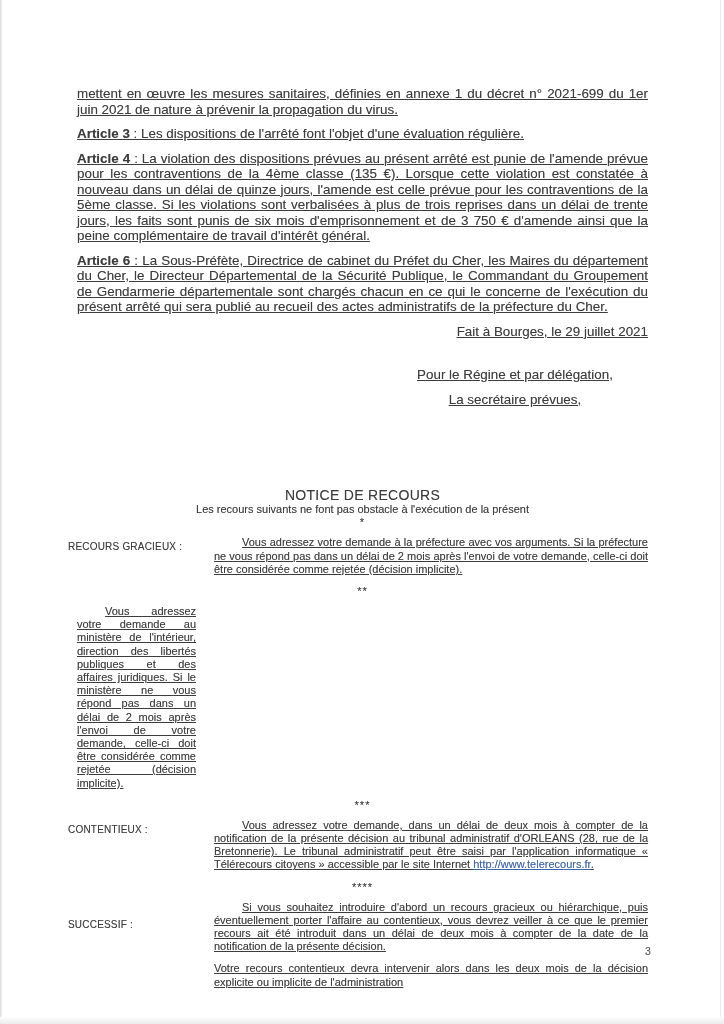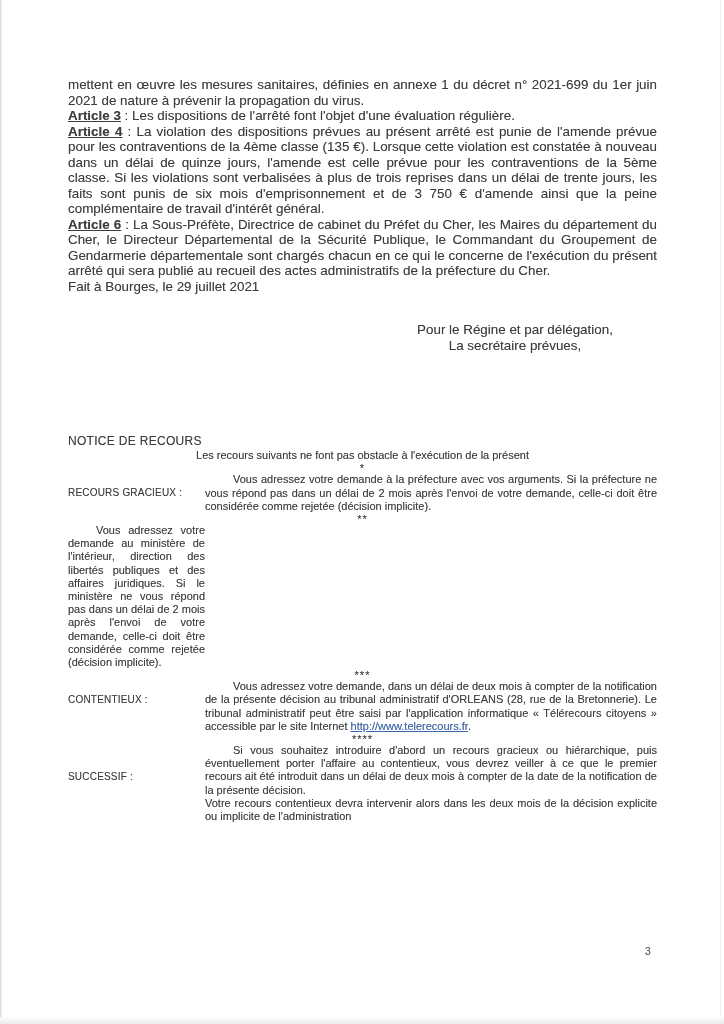"mettent en œuvre les mesures" .content p { margin: 0 -> 9px; text-decoration: none -> underline }
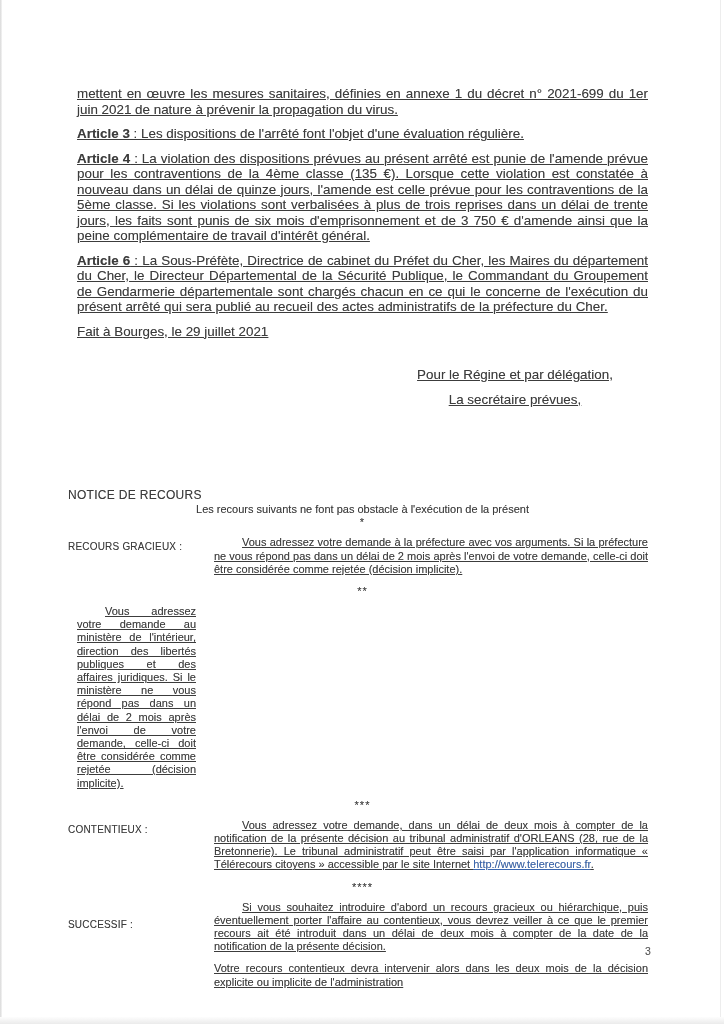"Fait à Bourges, le 29" .place-date { text-align: left -> right }
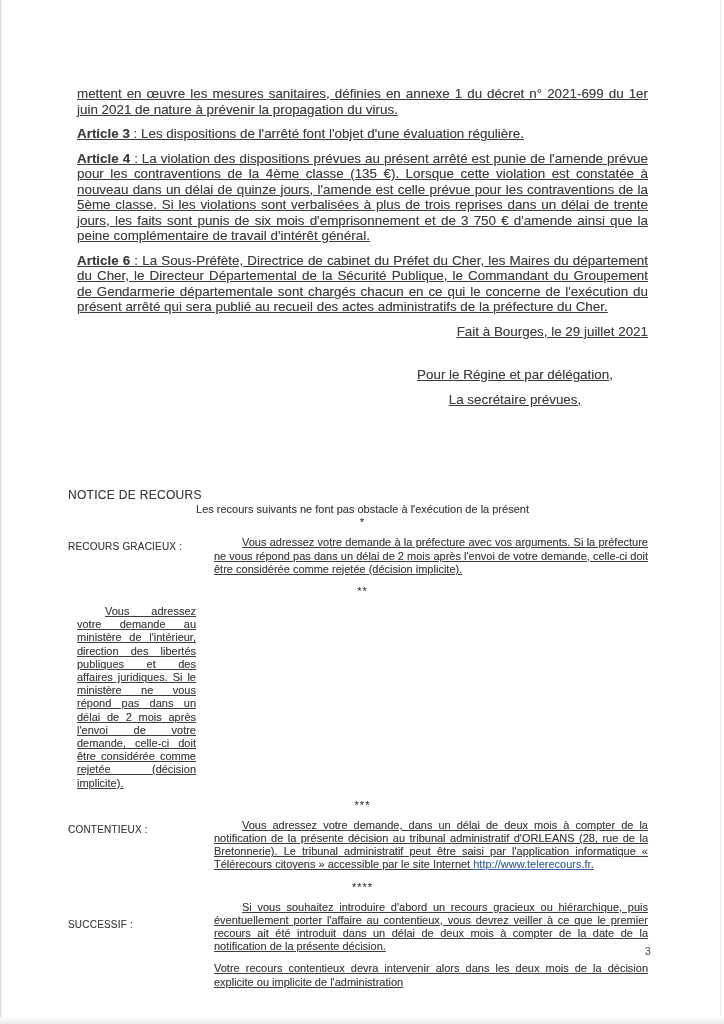"NOTICE DE RECOURS" .notice-title { font-size: 12px -> 14px; text-align: left -> center }
